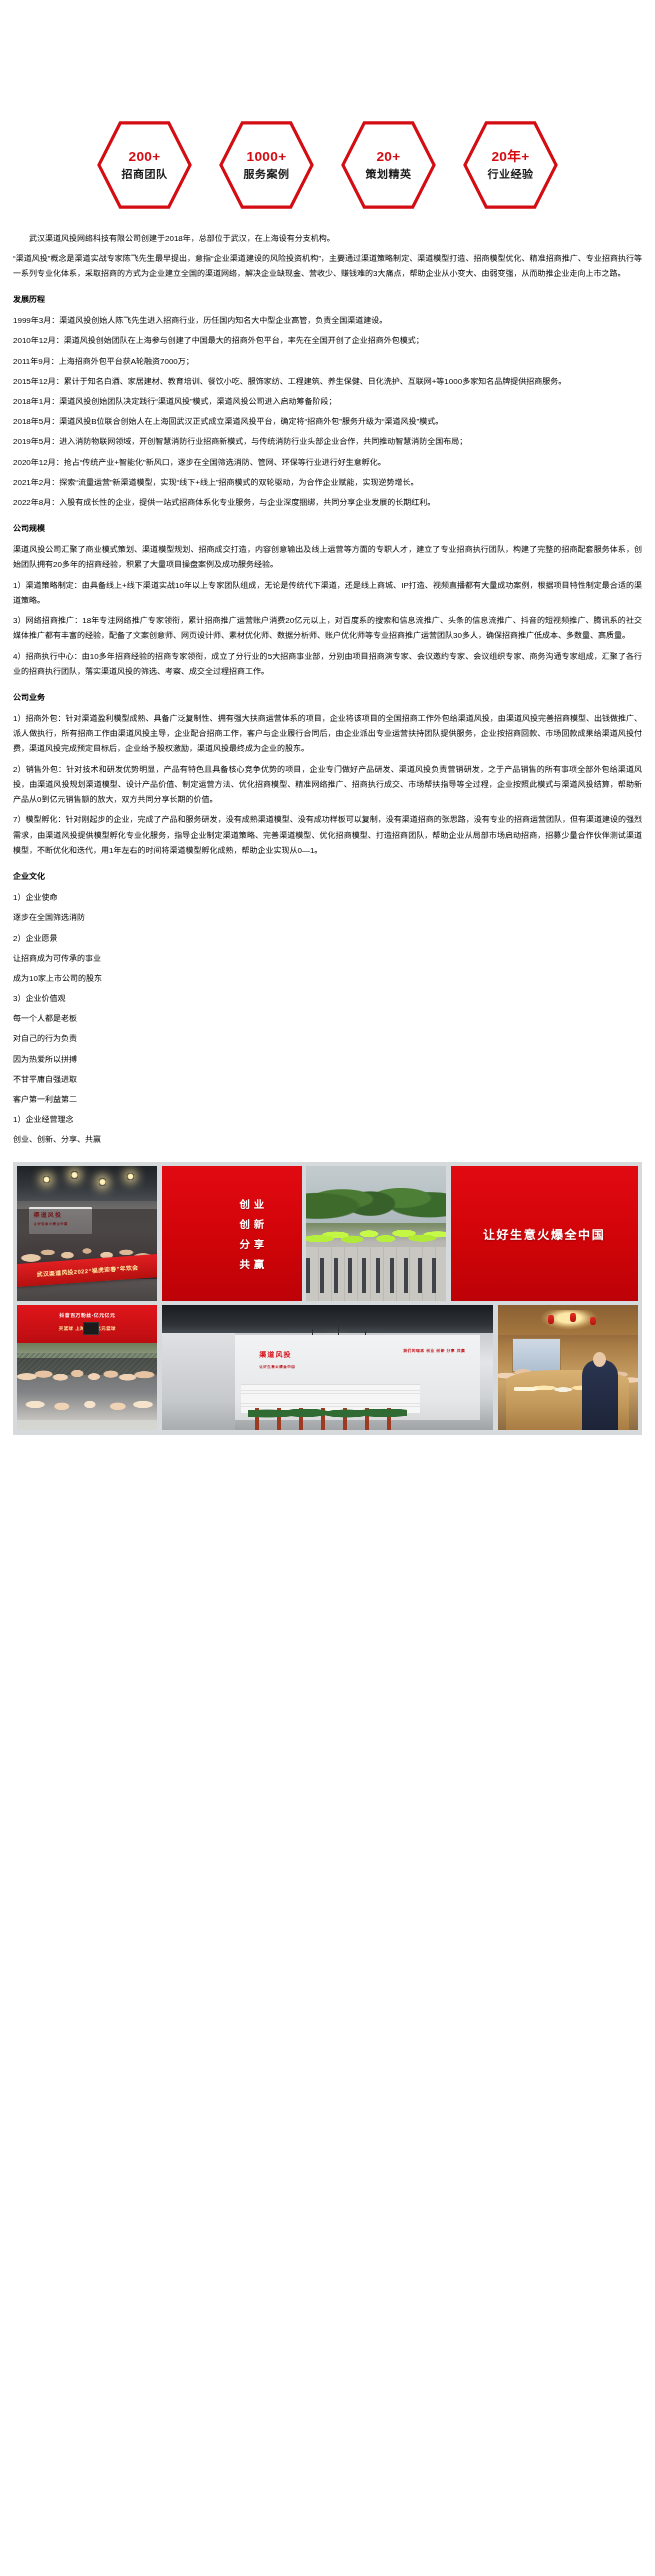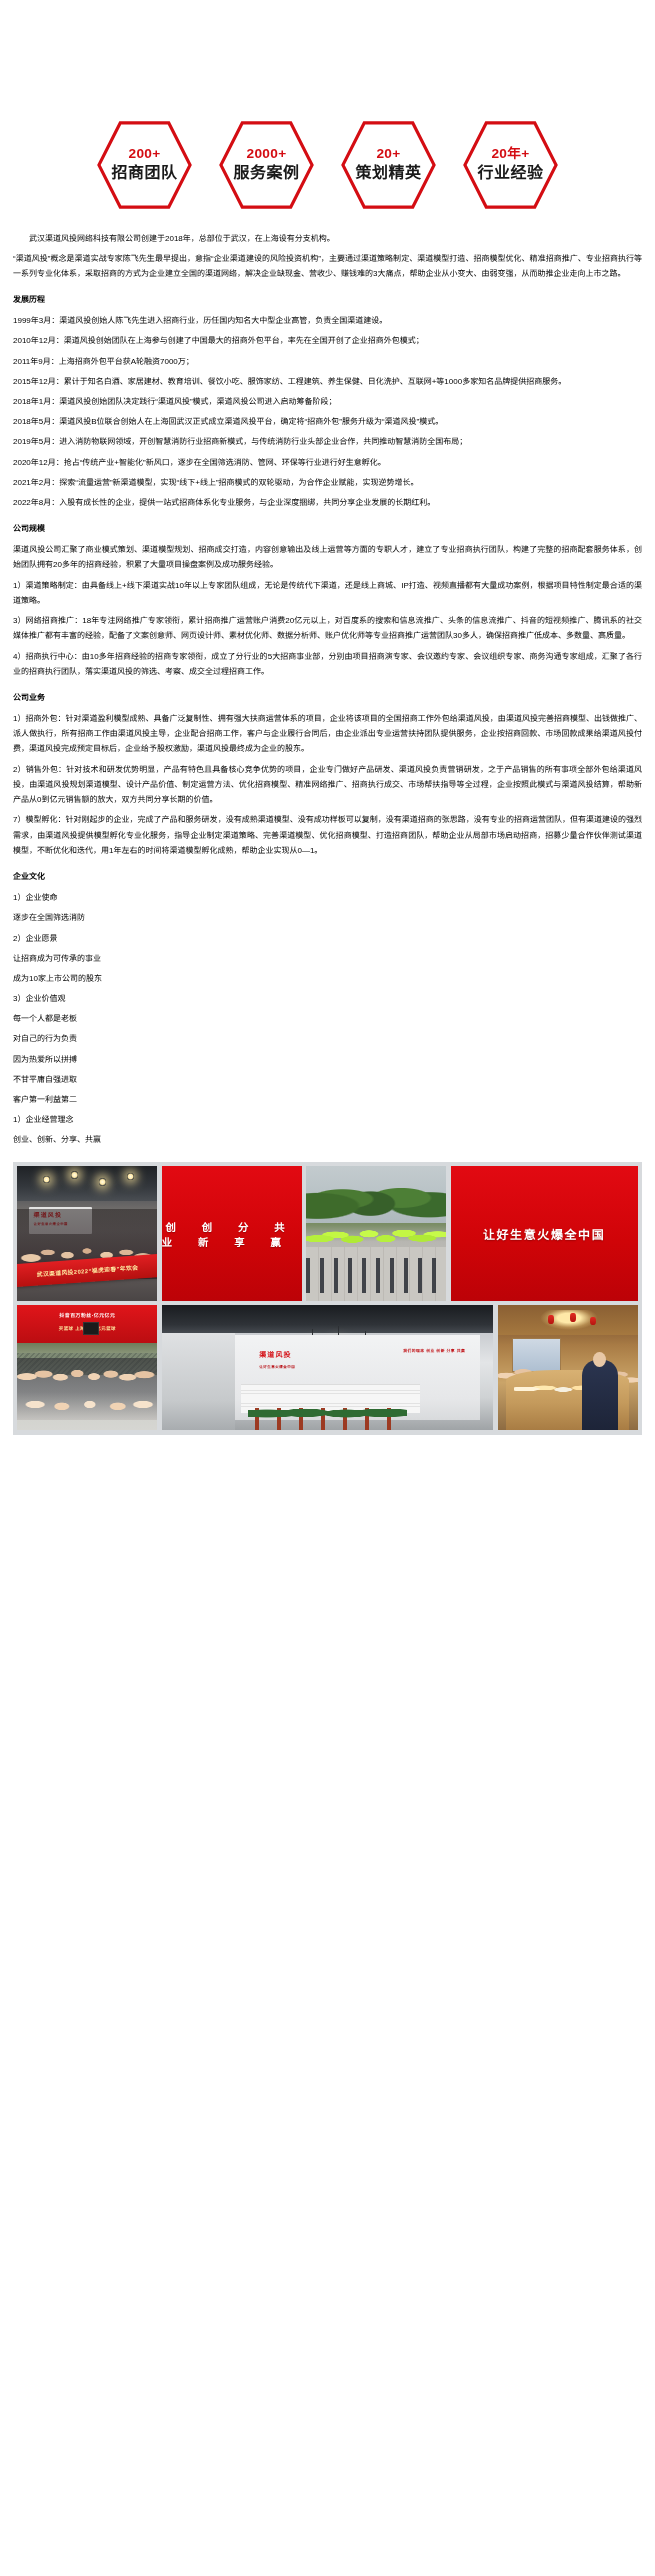"2000+" span.num { text: 2000+ -> 1000+ }
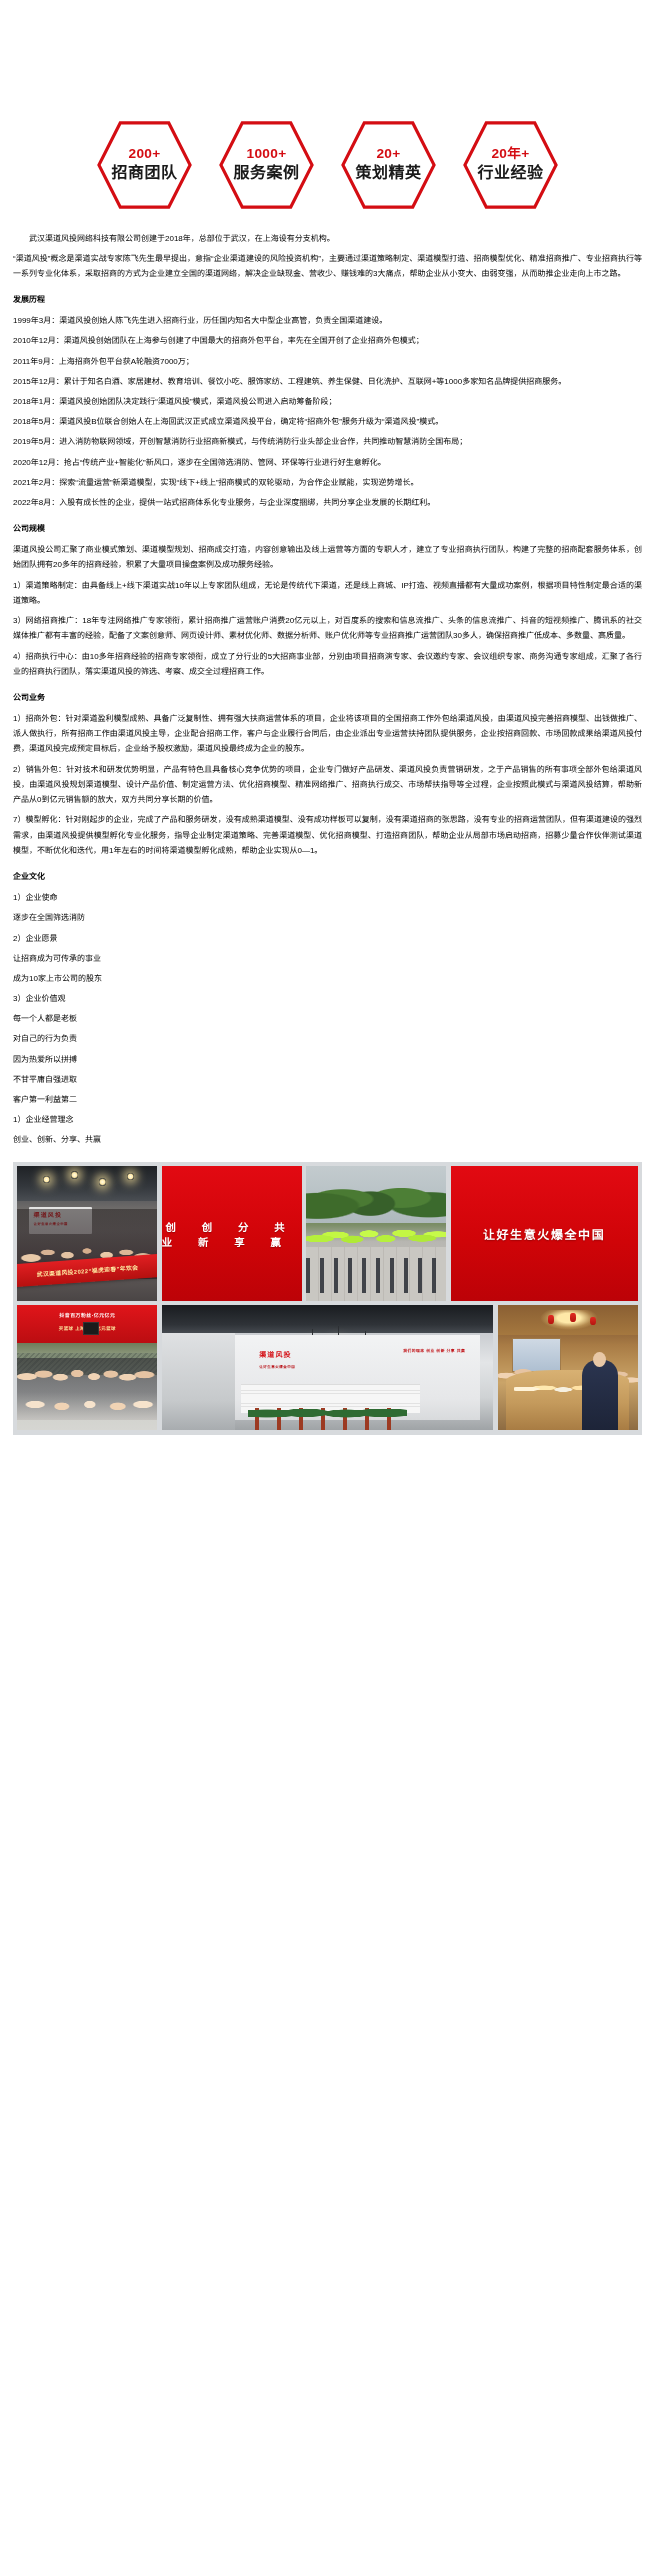"招商团队" .badge .cap { font-size: 16px -> 11px }
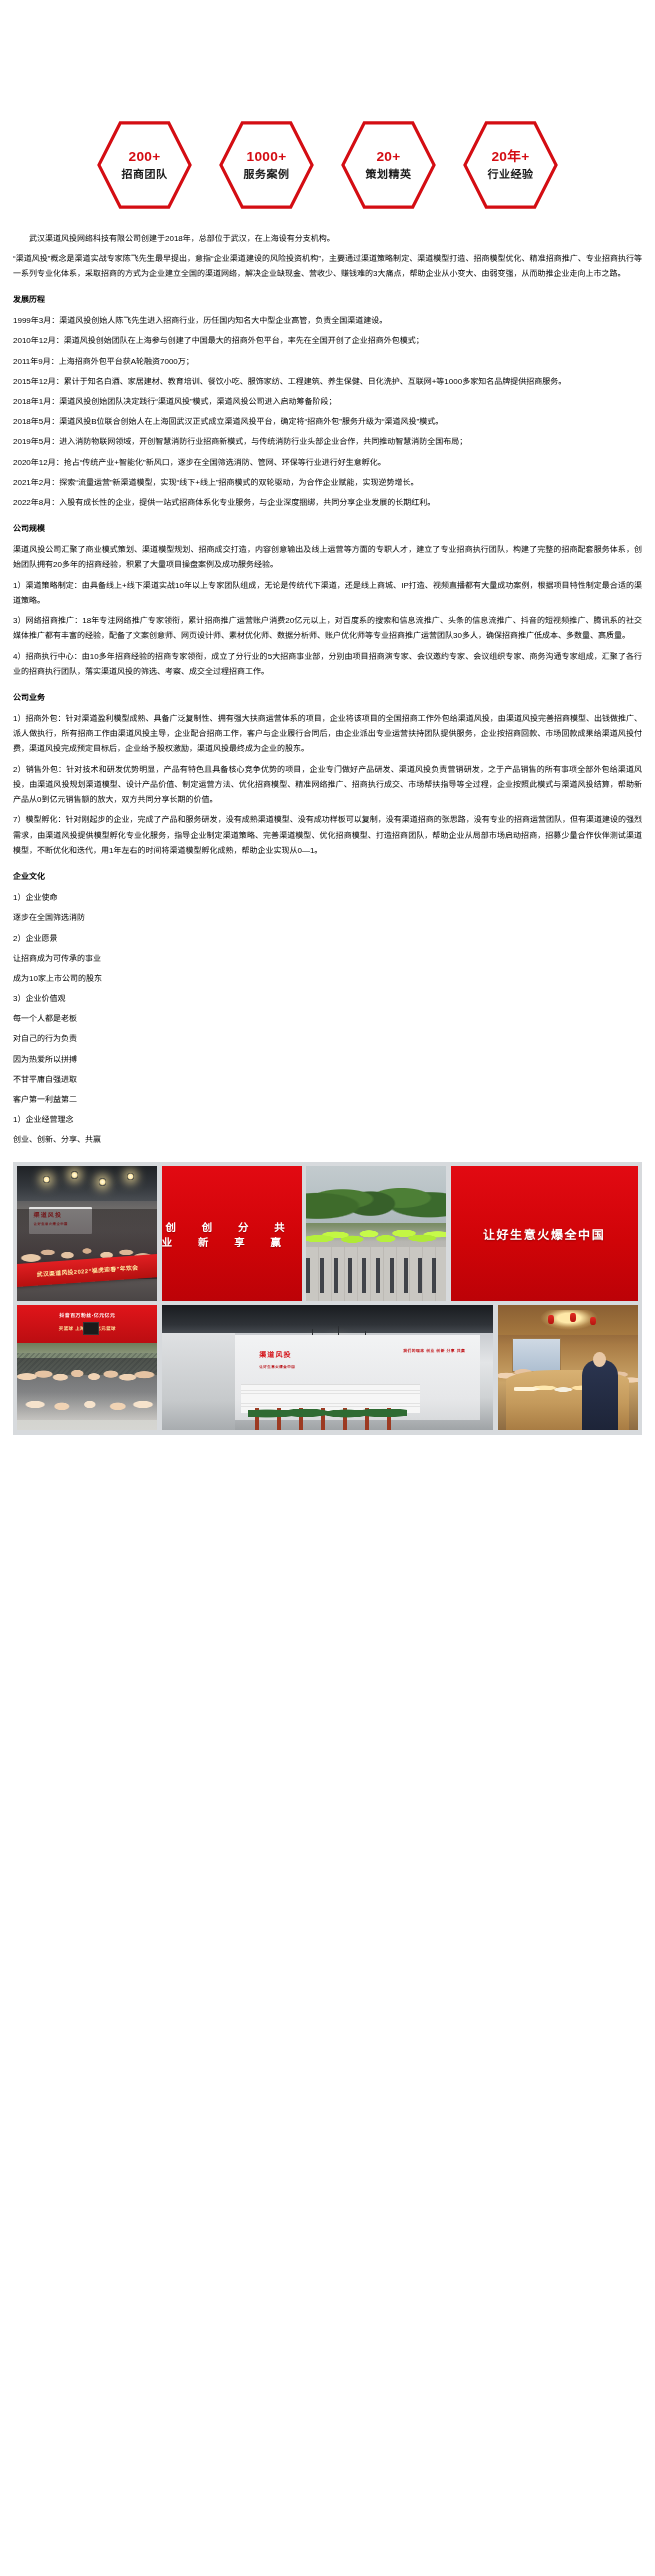"创业" .scene-red .stack { flex-direction: row -> column; margin-left: none -> 40px }
